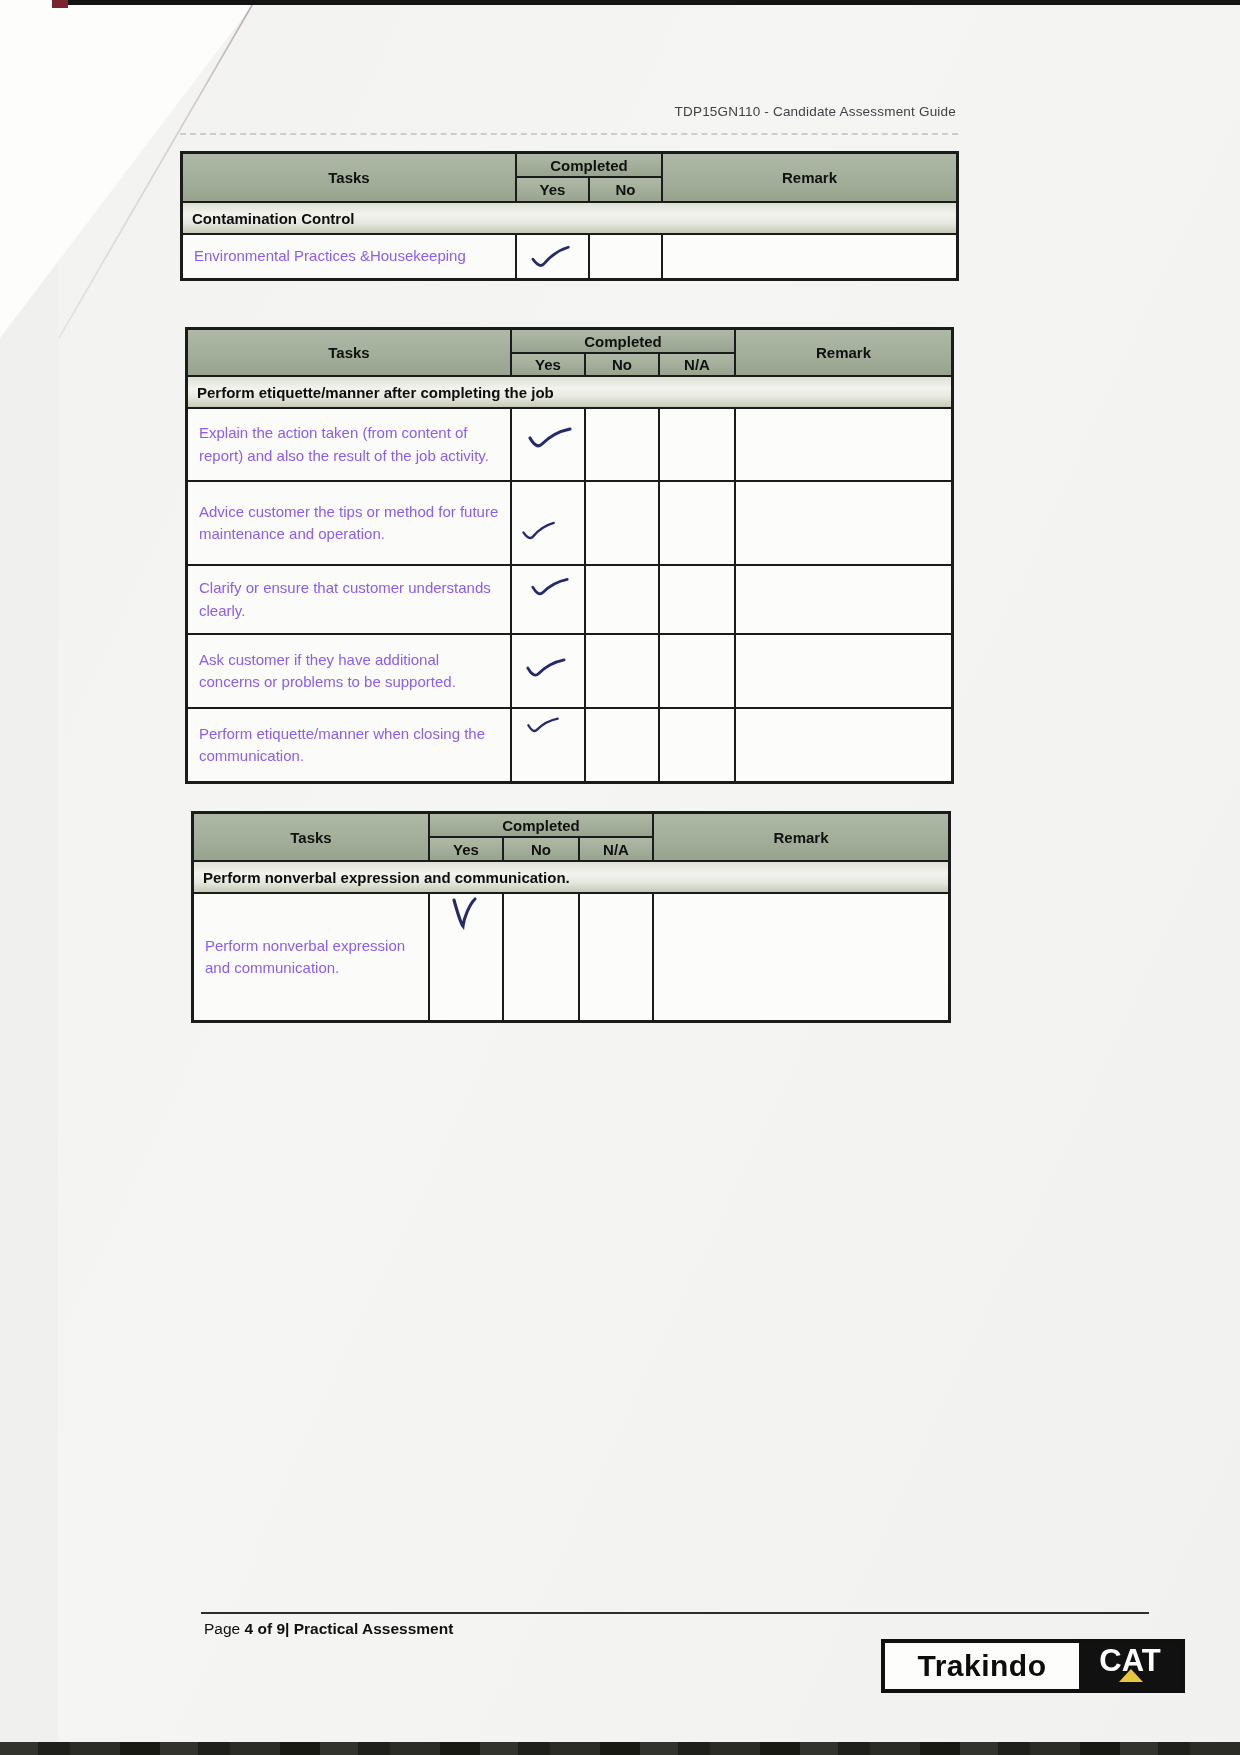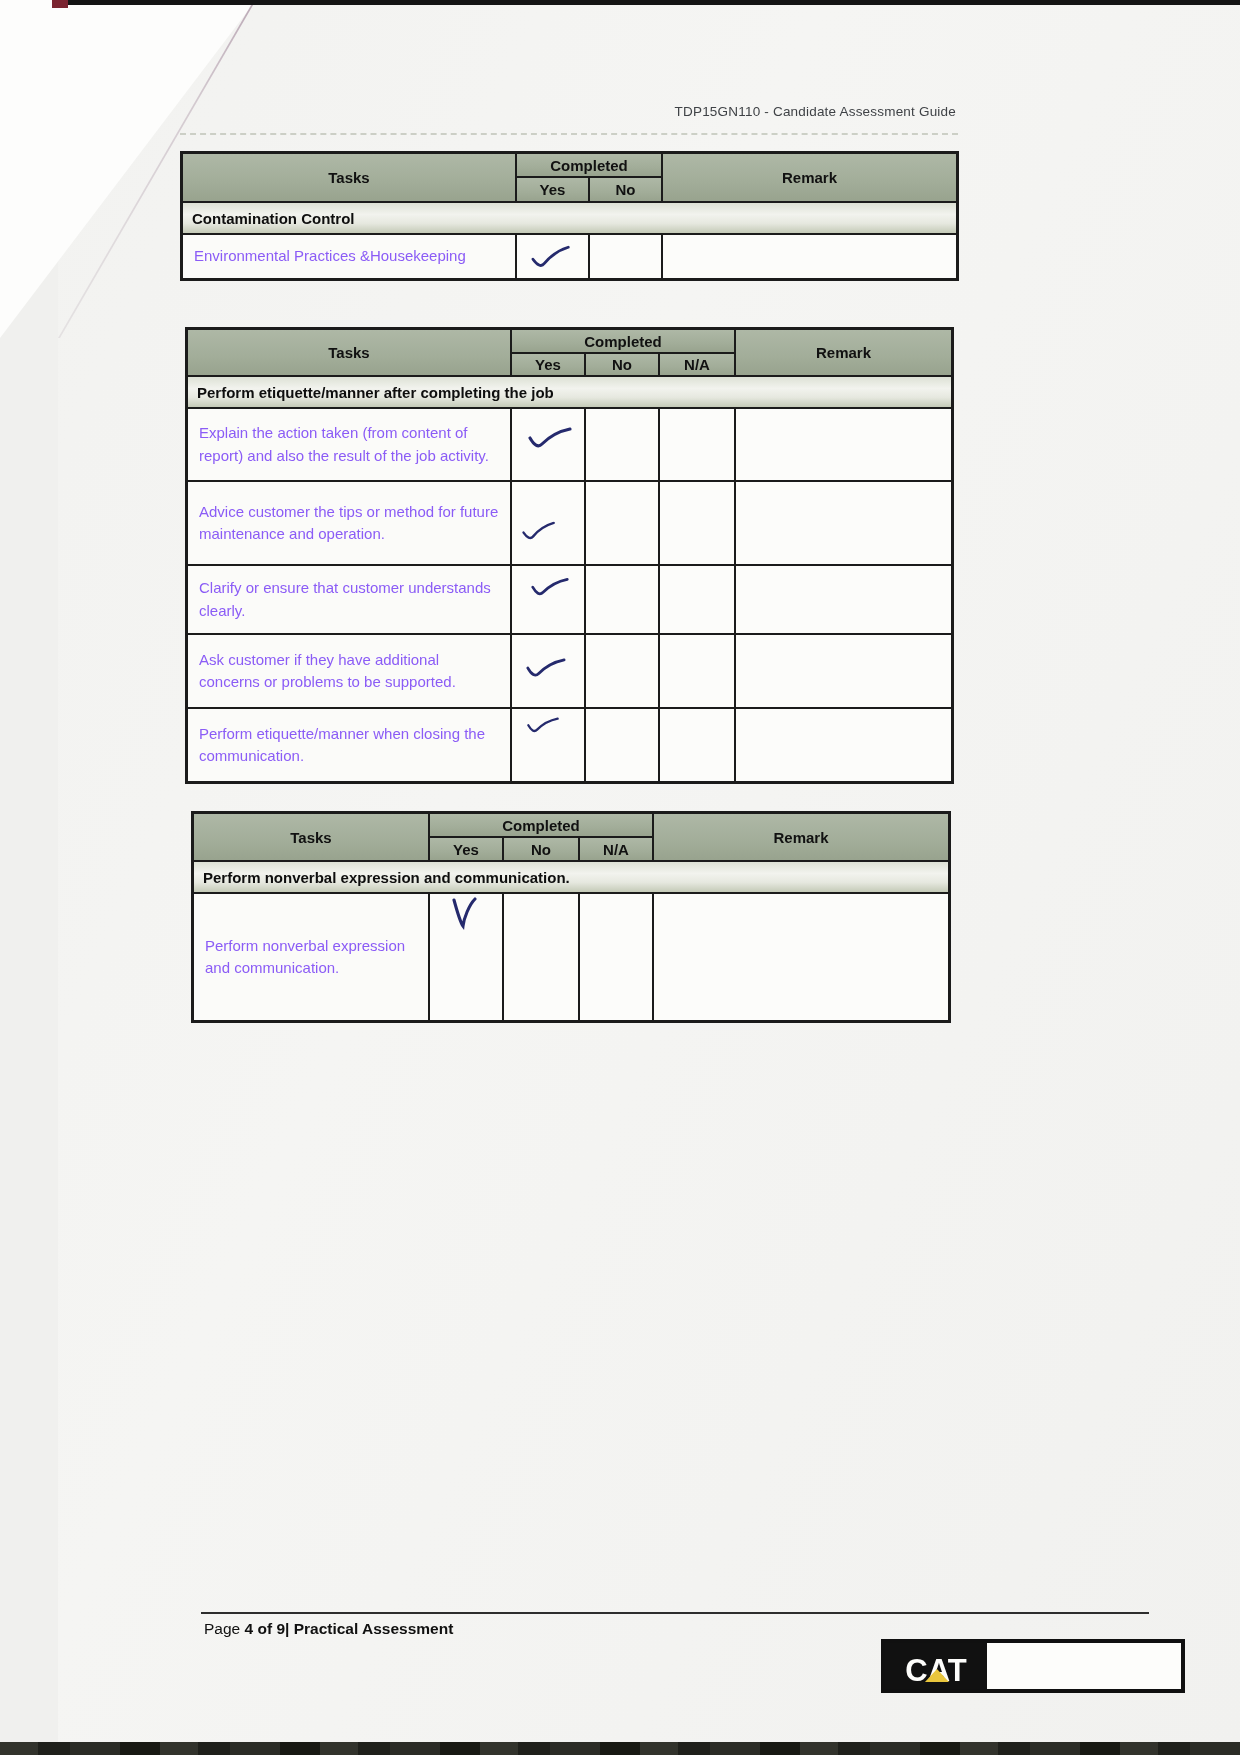"Trakindo" div.logo-left { html: none -> <div> <span>Trakindo</span> </div> }
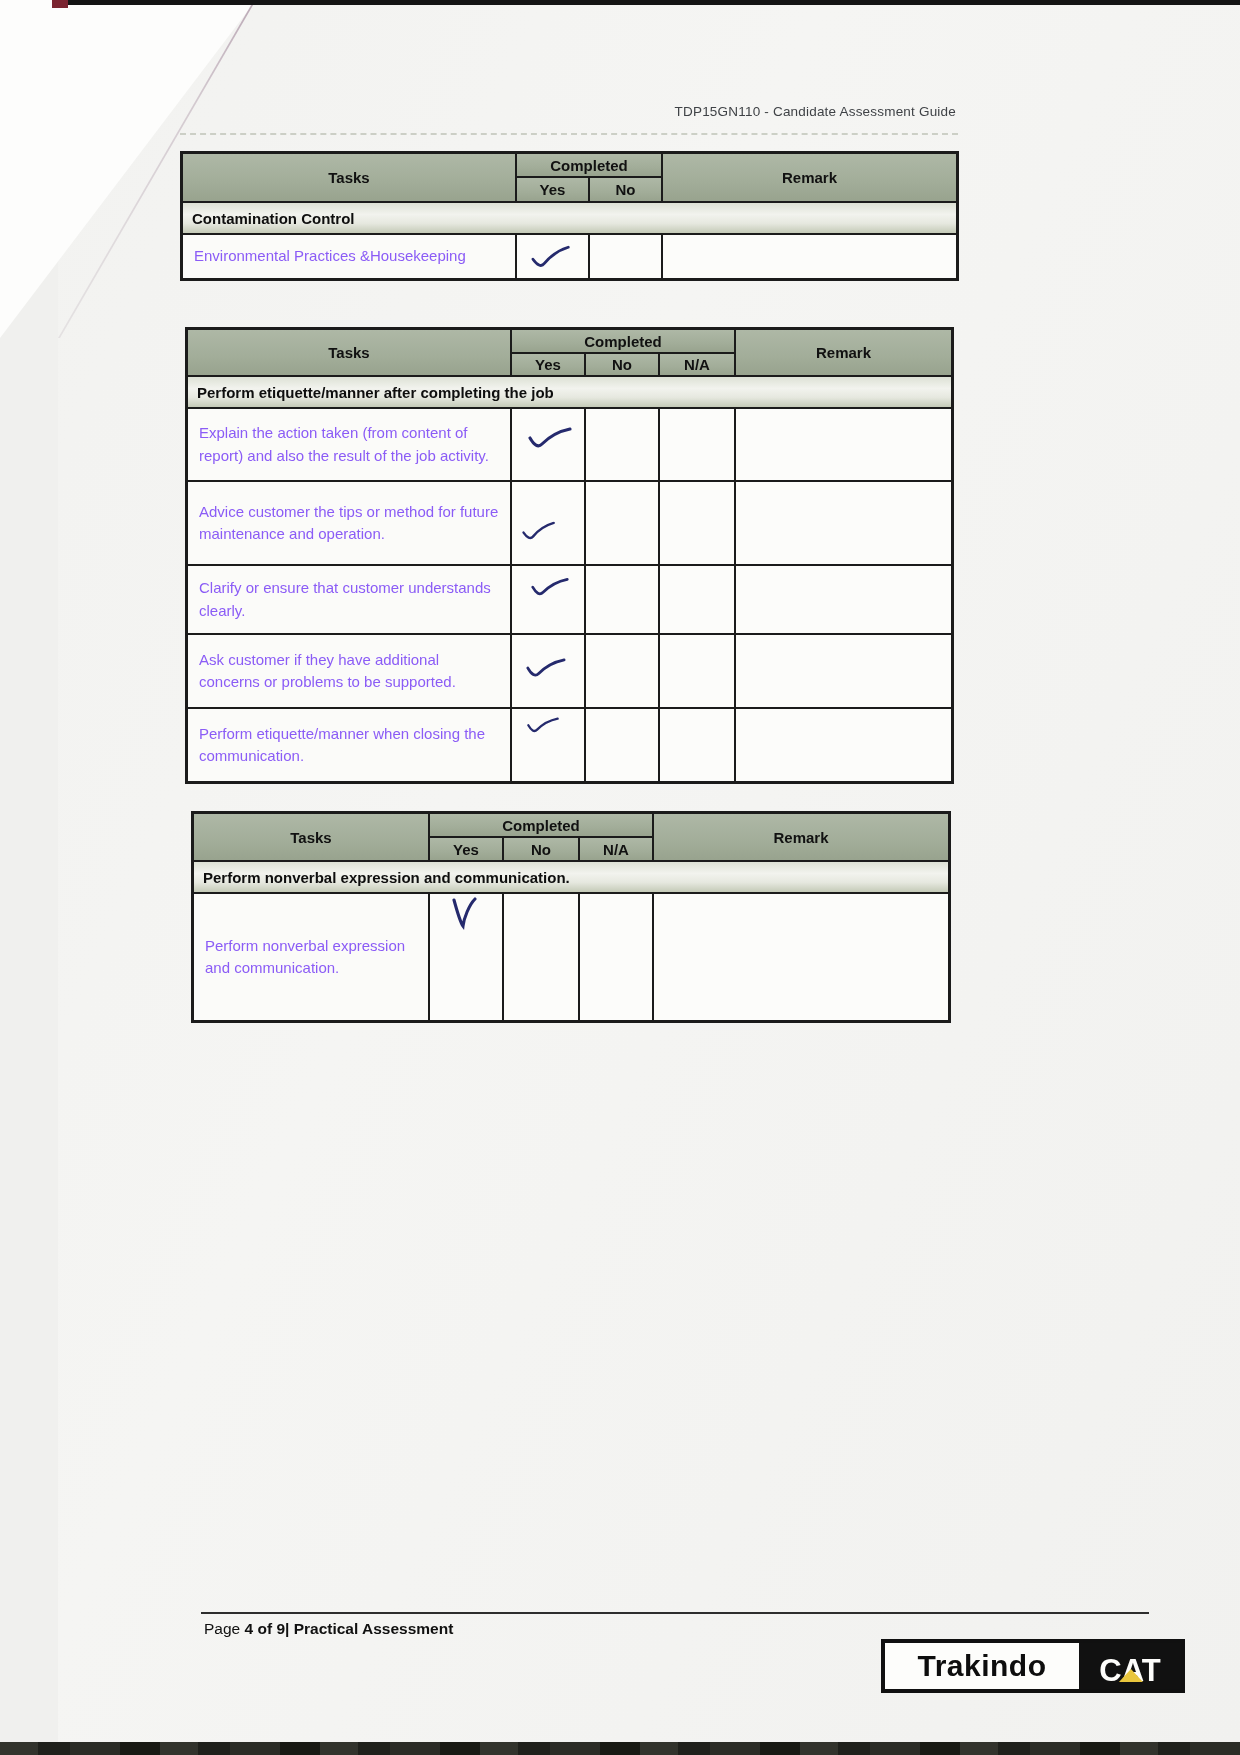"CAT" .logo-right { align-items: flex-end -> flex-start }
